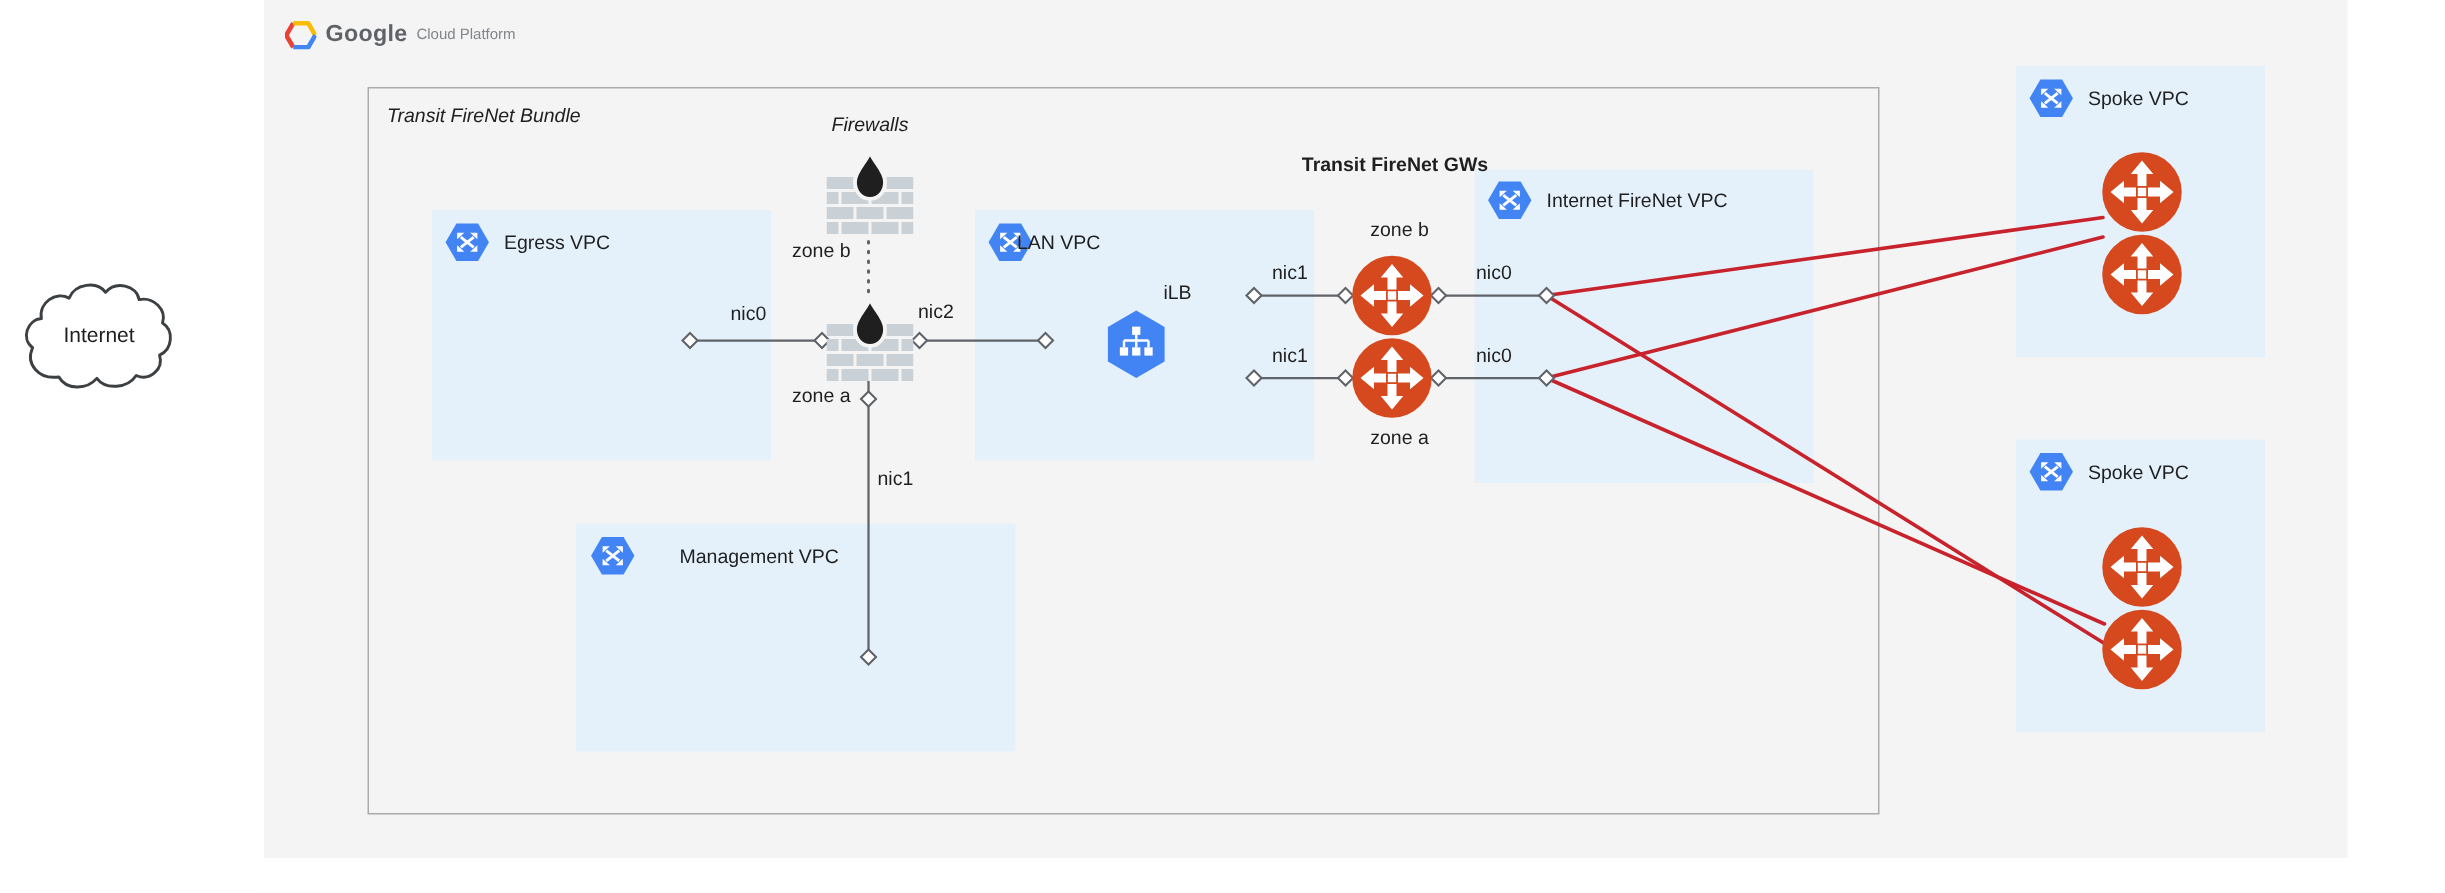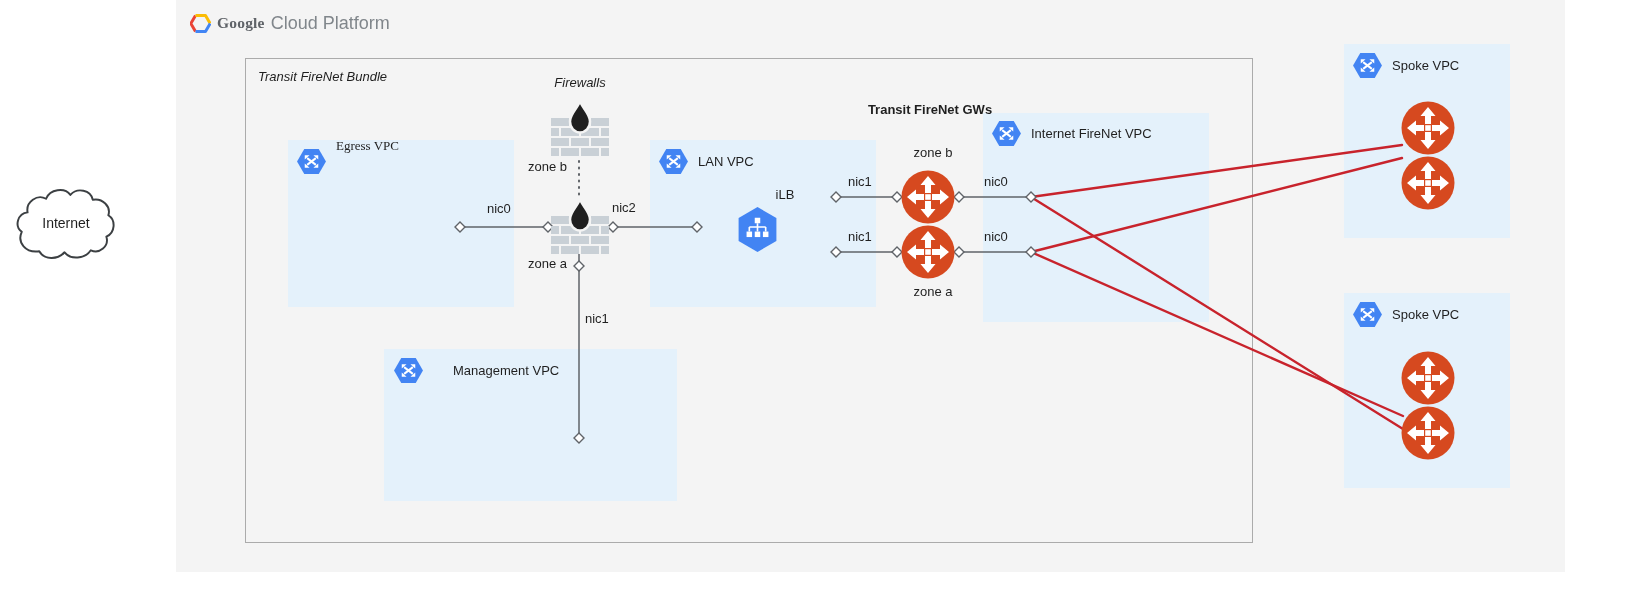"Google" .gcp-logo .brand-a { font-family: Liberation Serif, serif -> none }
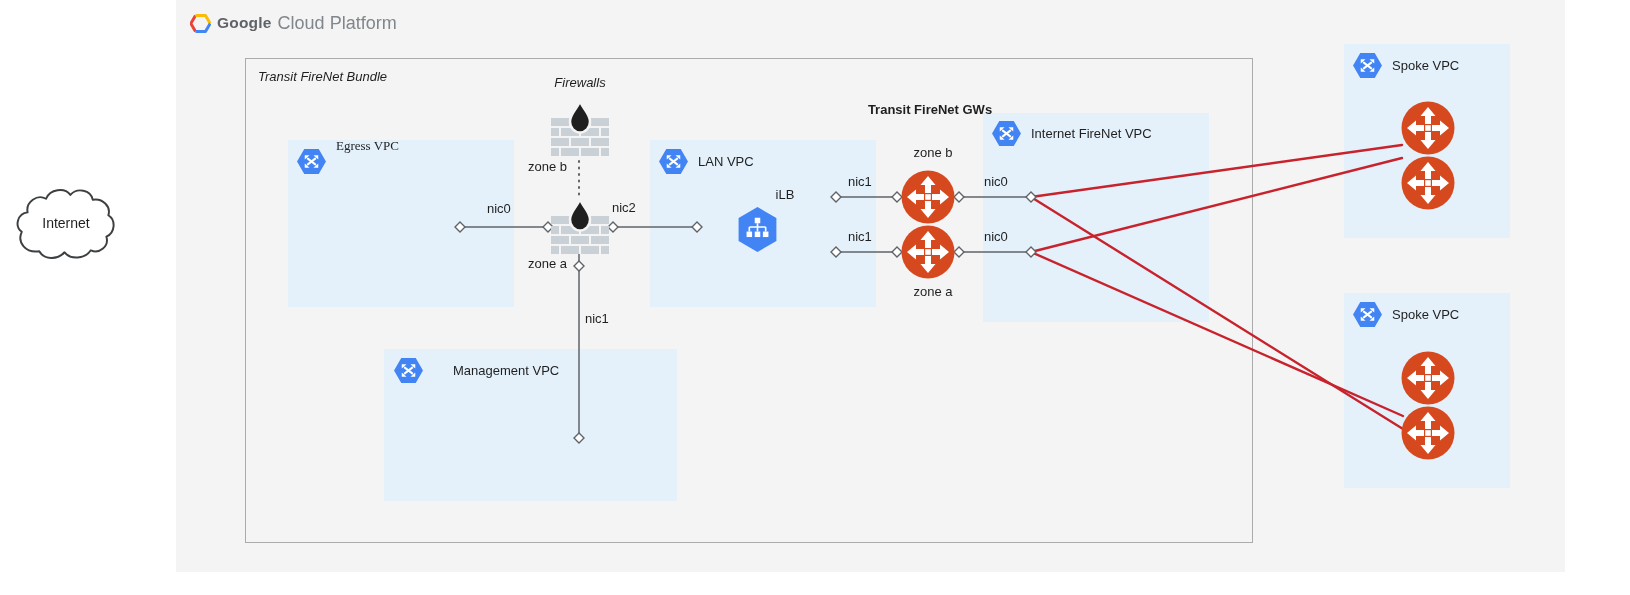"Cloud Platform" .gcp-logo .brand-b { font-size: 18px -> 10px }
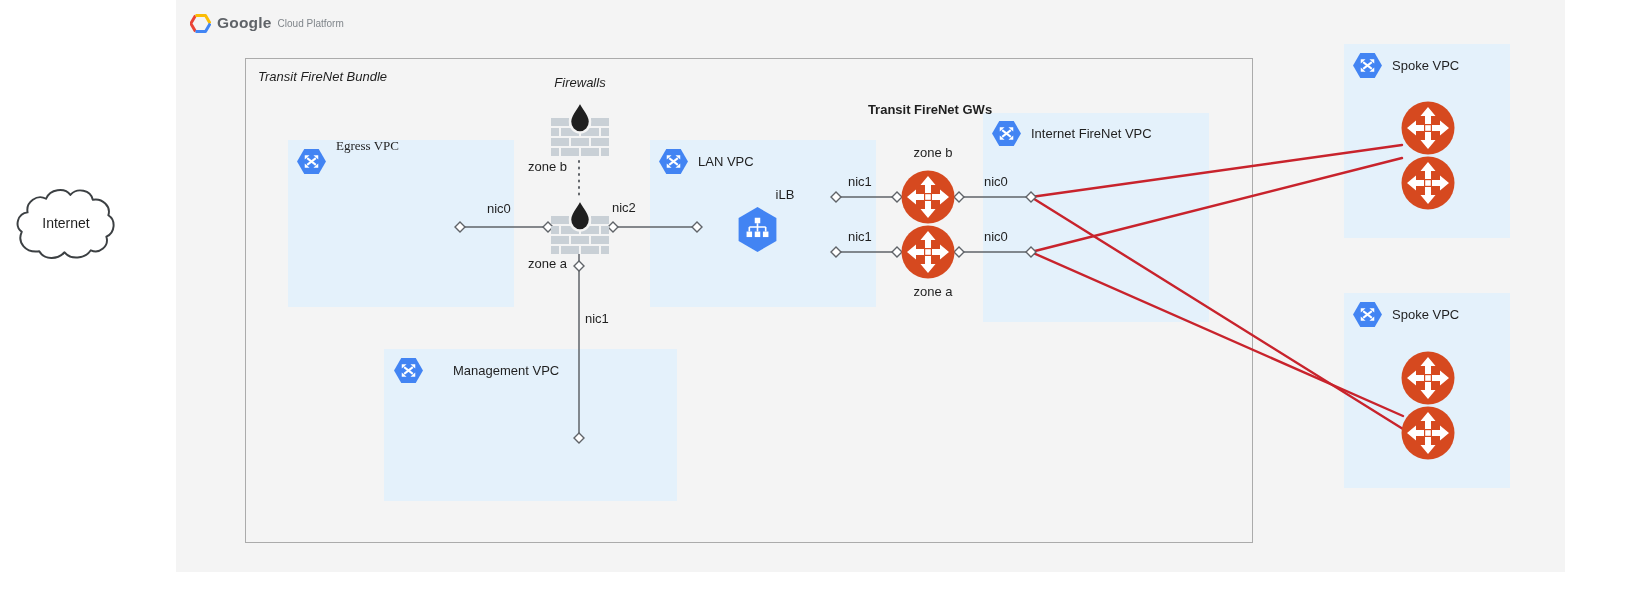"Egress VPC" span.label { font-family: Liberation Serif, serif -> none; top: 139px -> 155px }
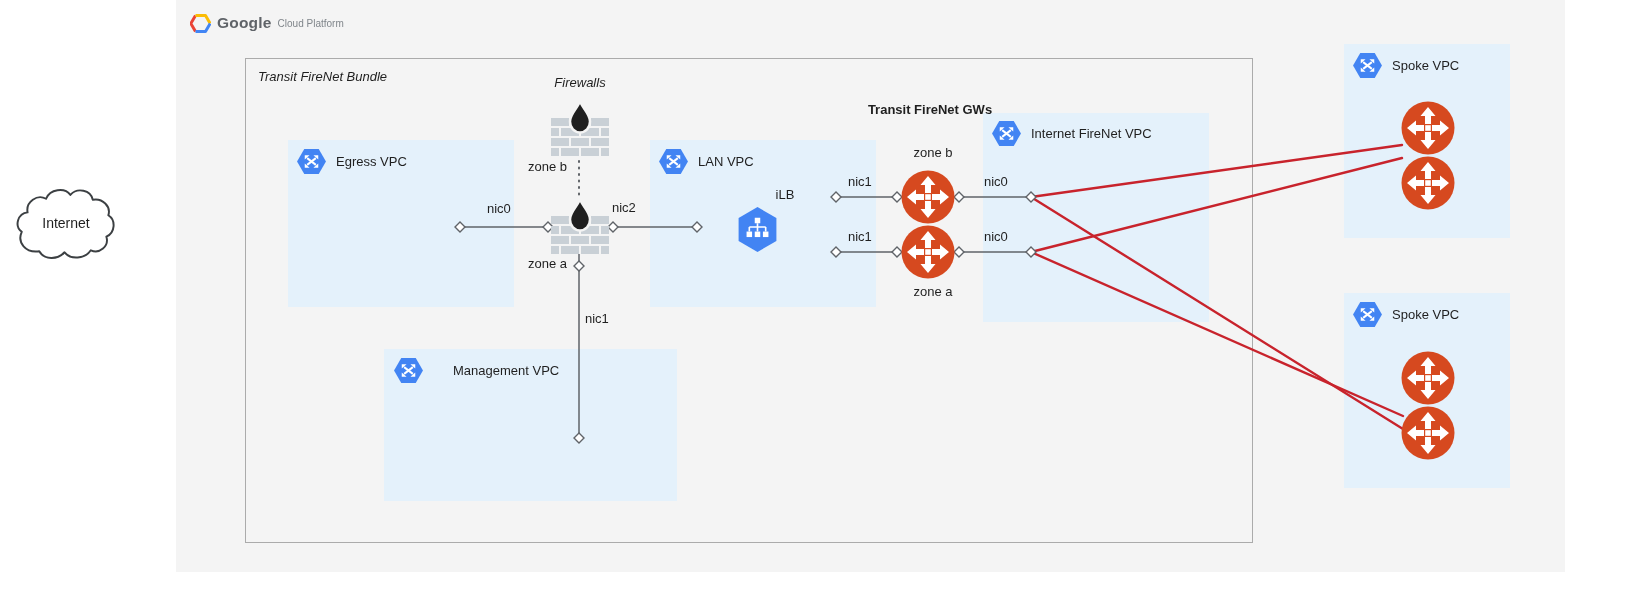"LAN VPC" span.label { left: 698px -> 678px }
